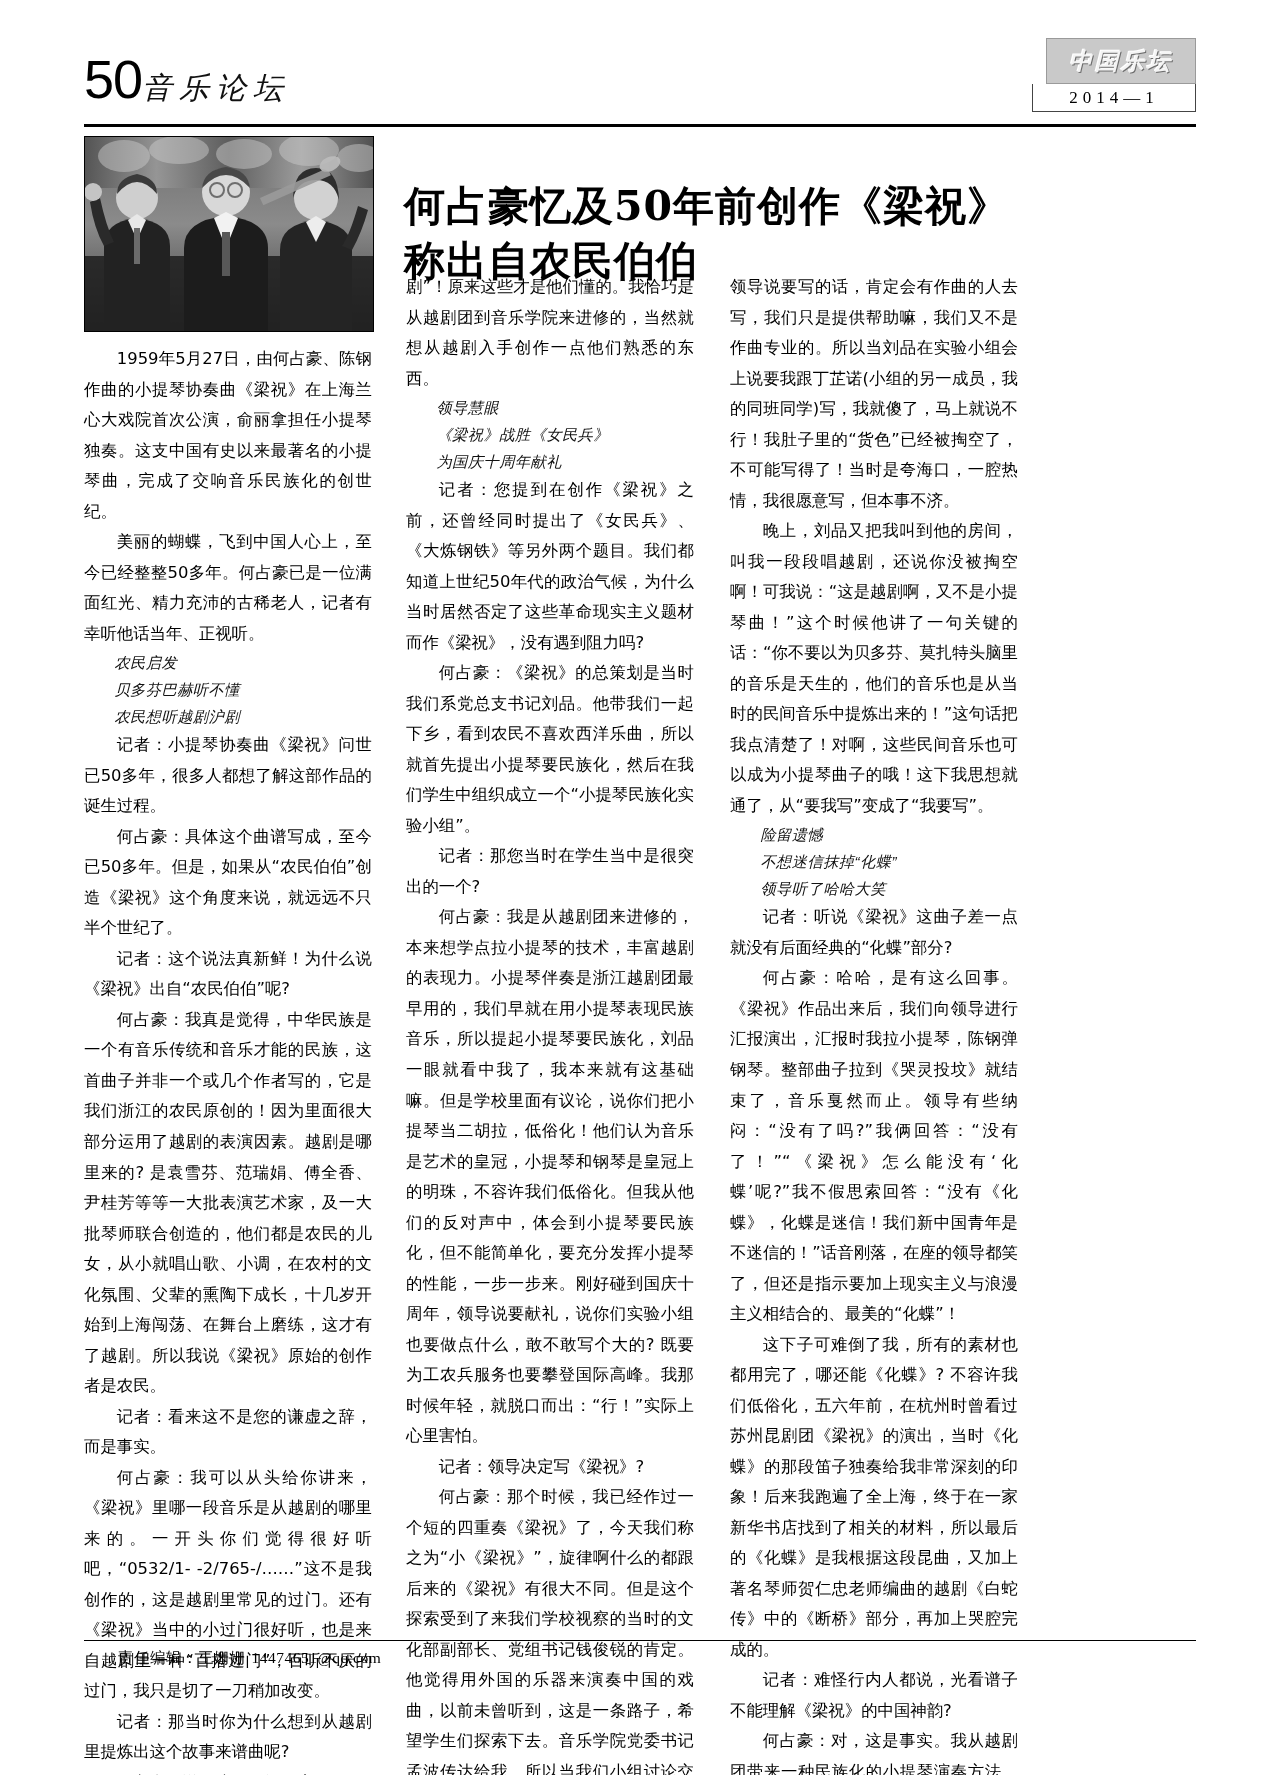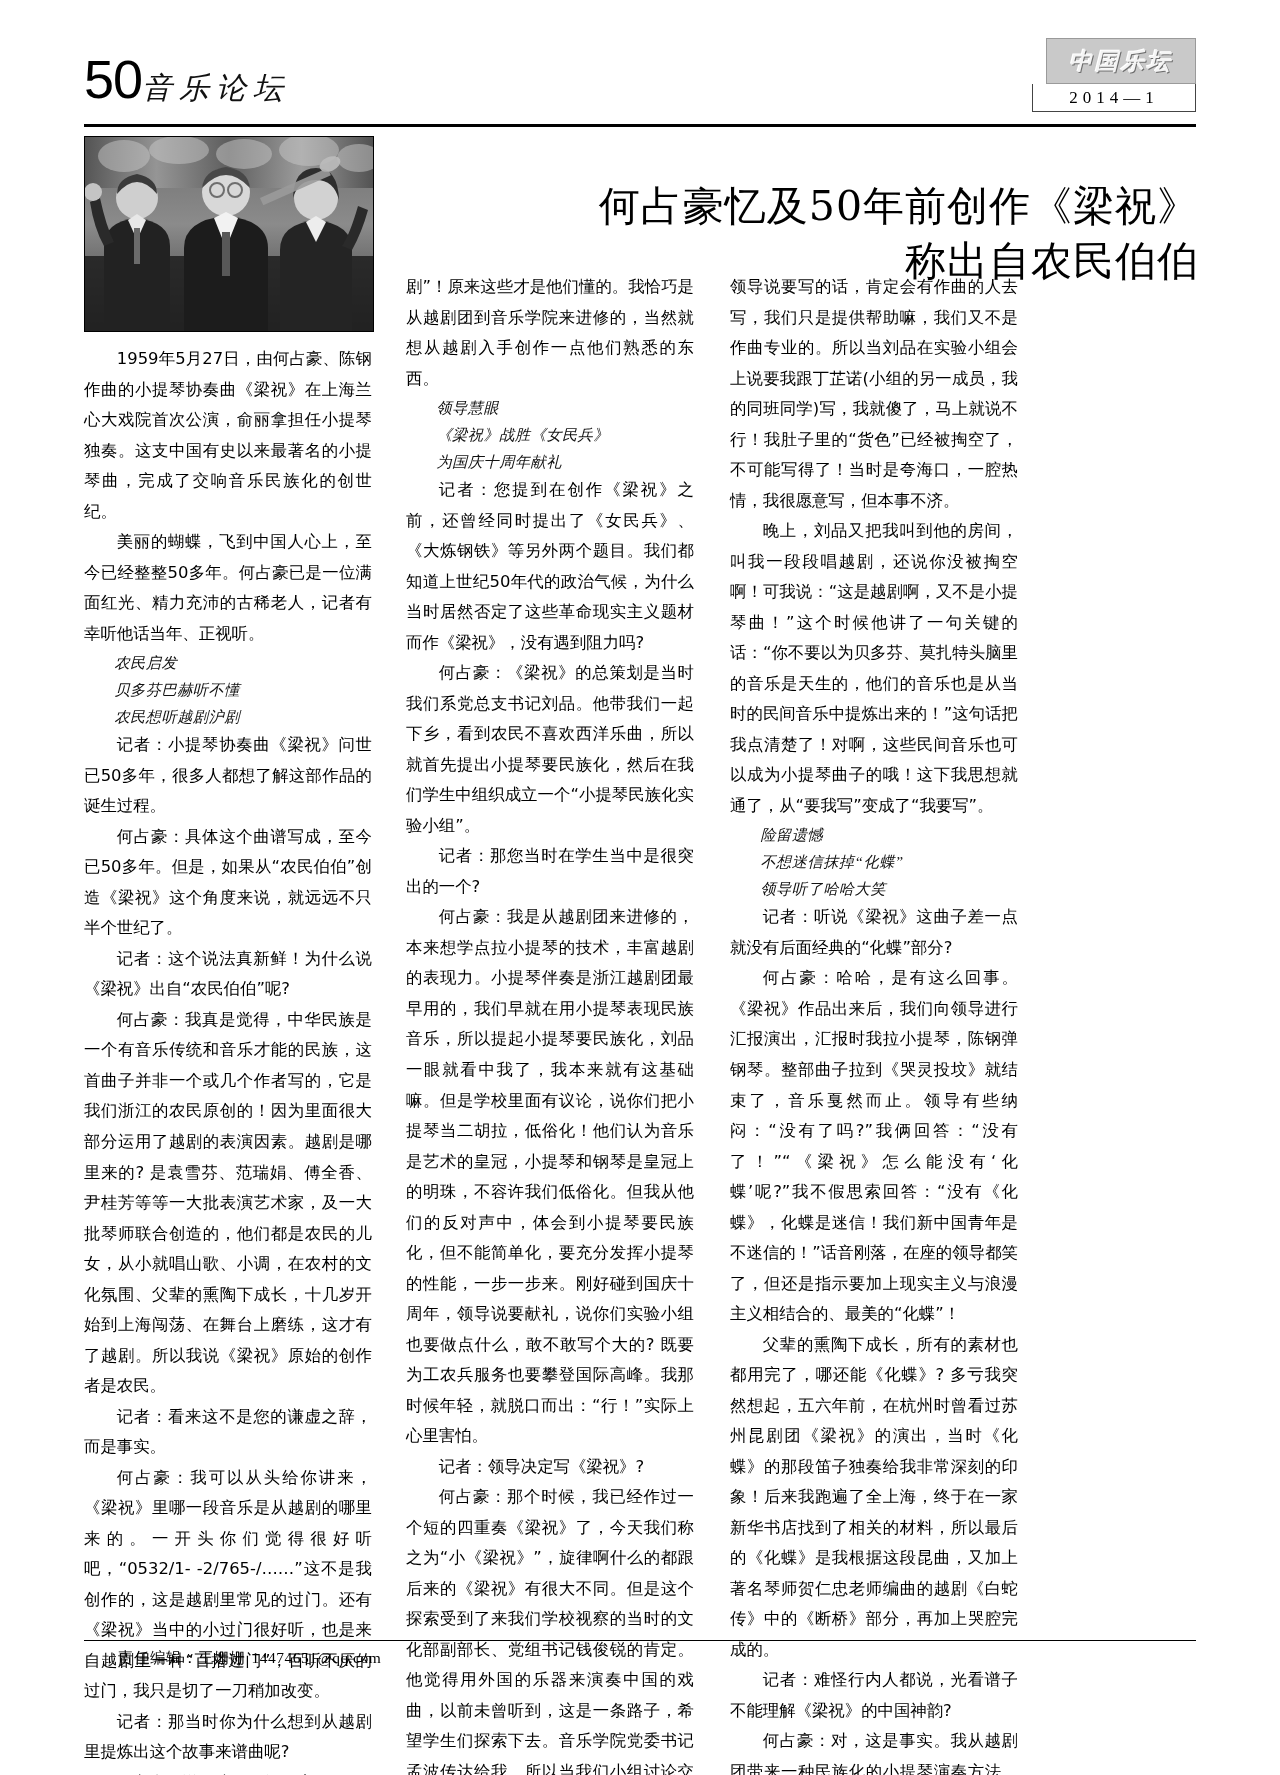"何占豪忆及50年前创作《梁祝》" .headline { font-weight: normal -> bold; text-align: right -> left }
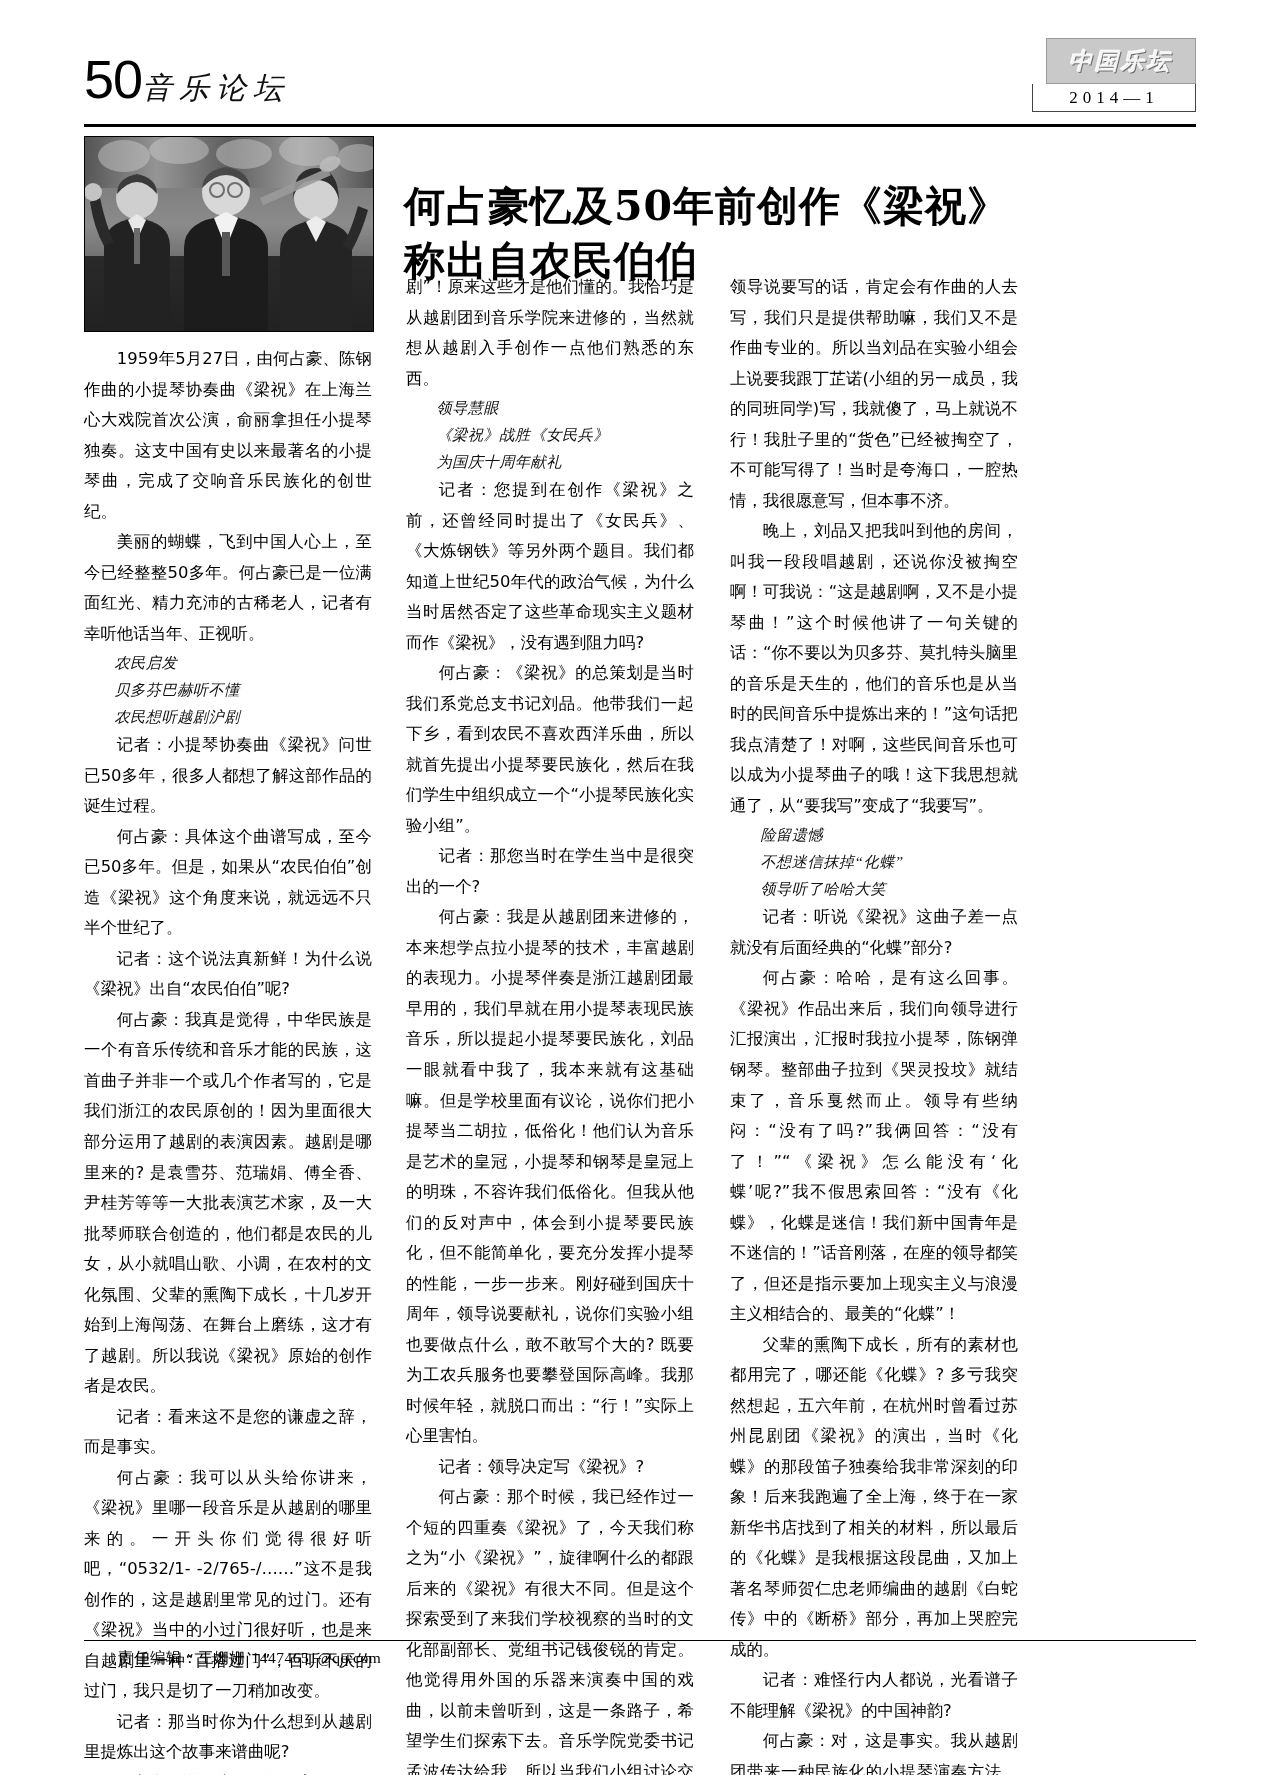"领导慧眼" .subhead { font-family: Liberation Serif, serif -> Liberation Sans, sans-serif }
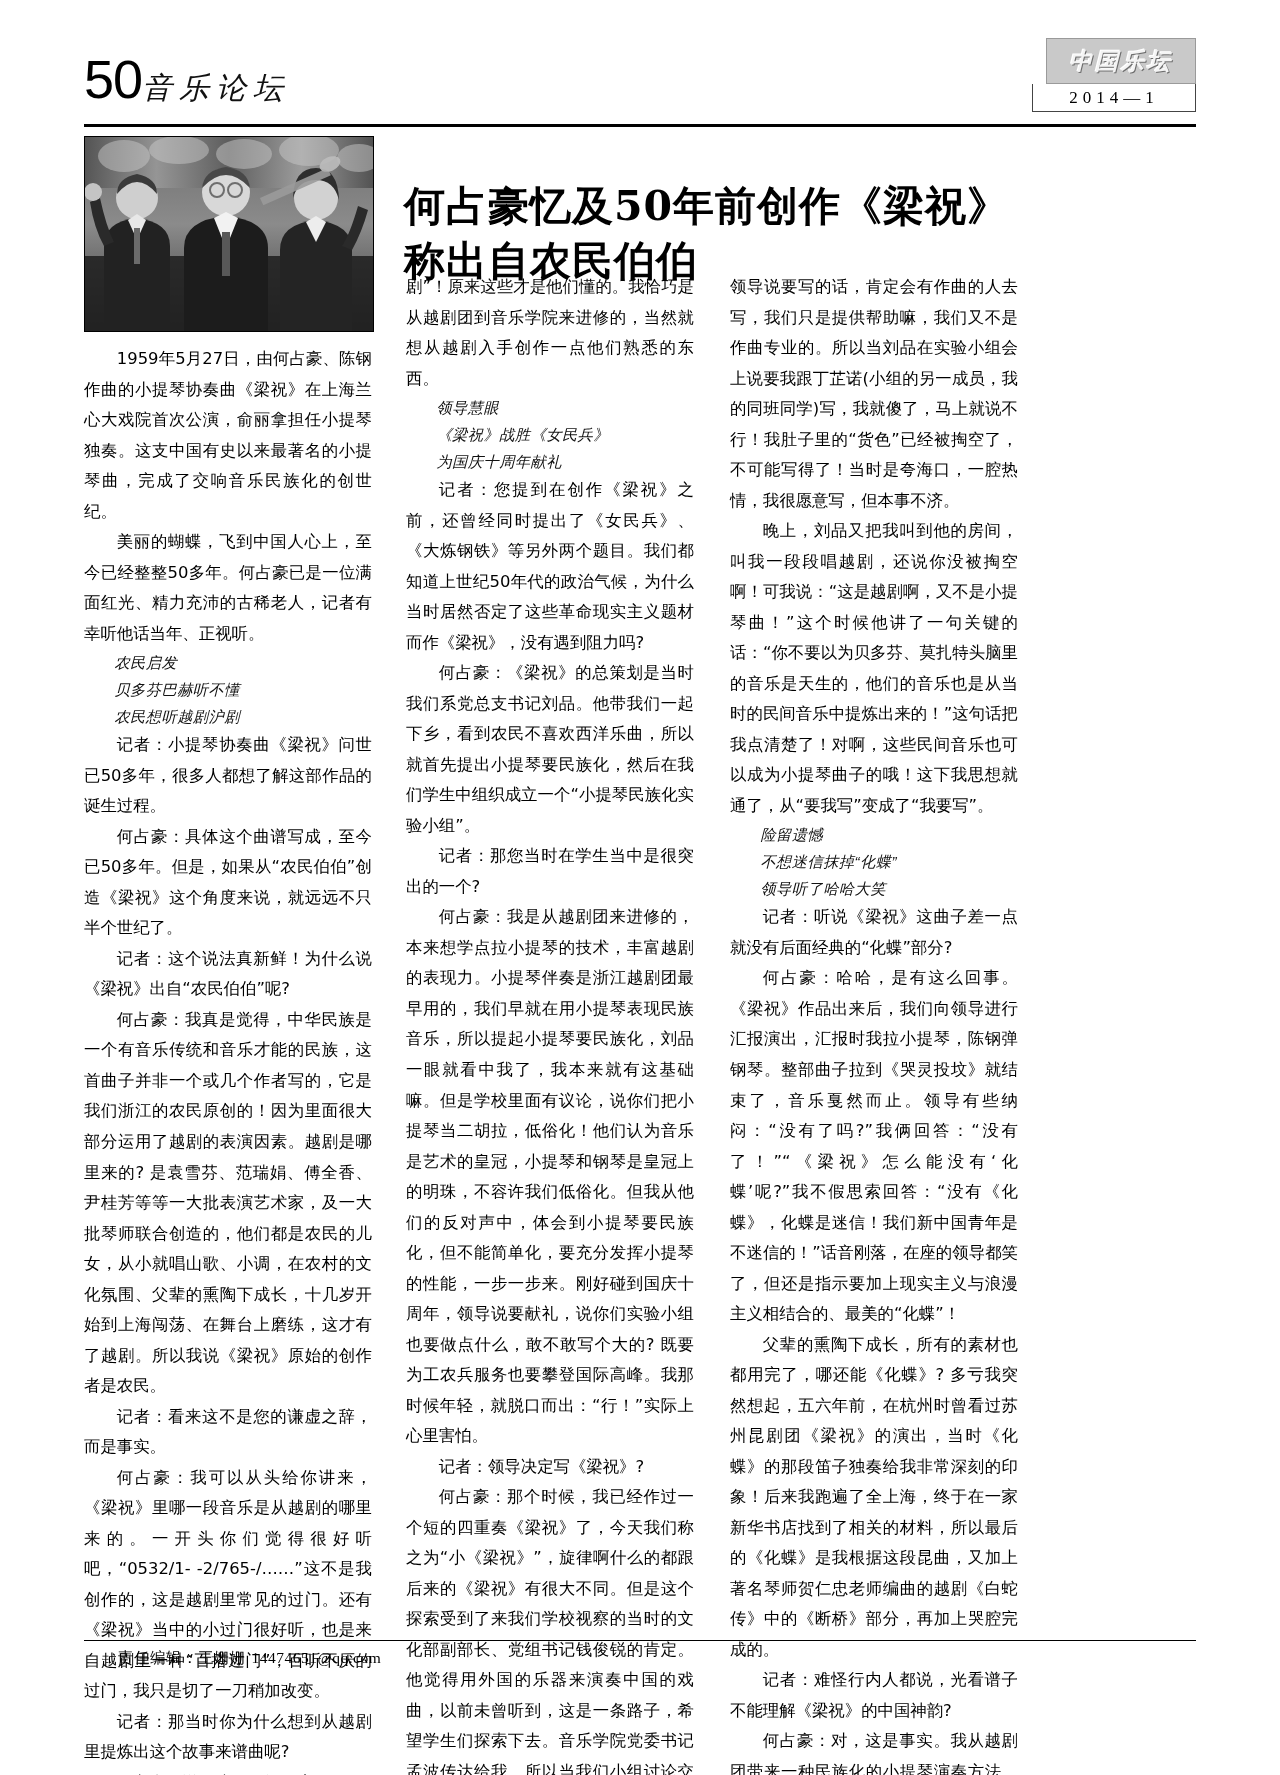"父辈的熏陶下成长，所有的素材也都用完了，哪还能《化蝶》?" p.p { text: 父辈的熏陶下成长，所有的素材也都用完了，哪还能《化蝶》? 多亏我突然想起 -> 这下子可难倒了我，所有的素材也都用完了，哪还能《化蝶》? 不容许我们低俗化 }
